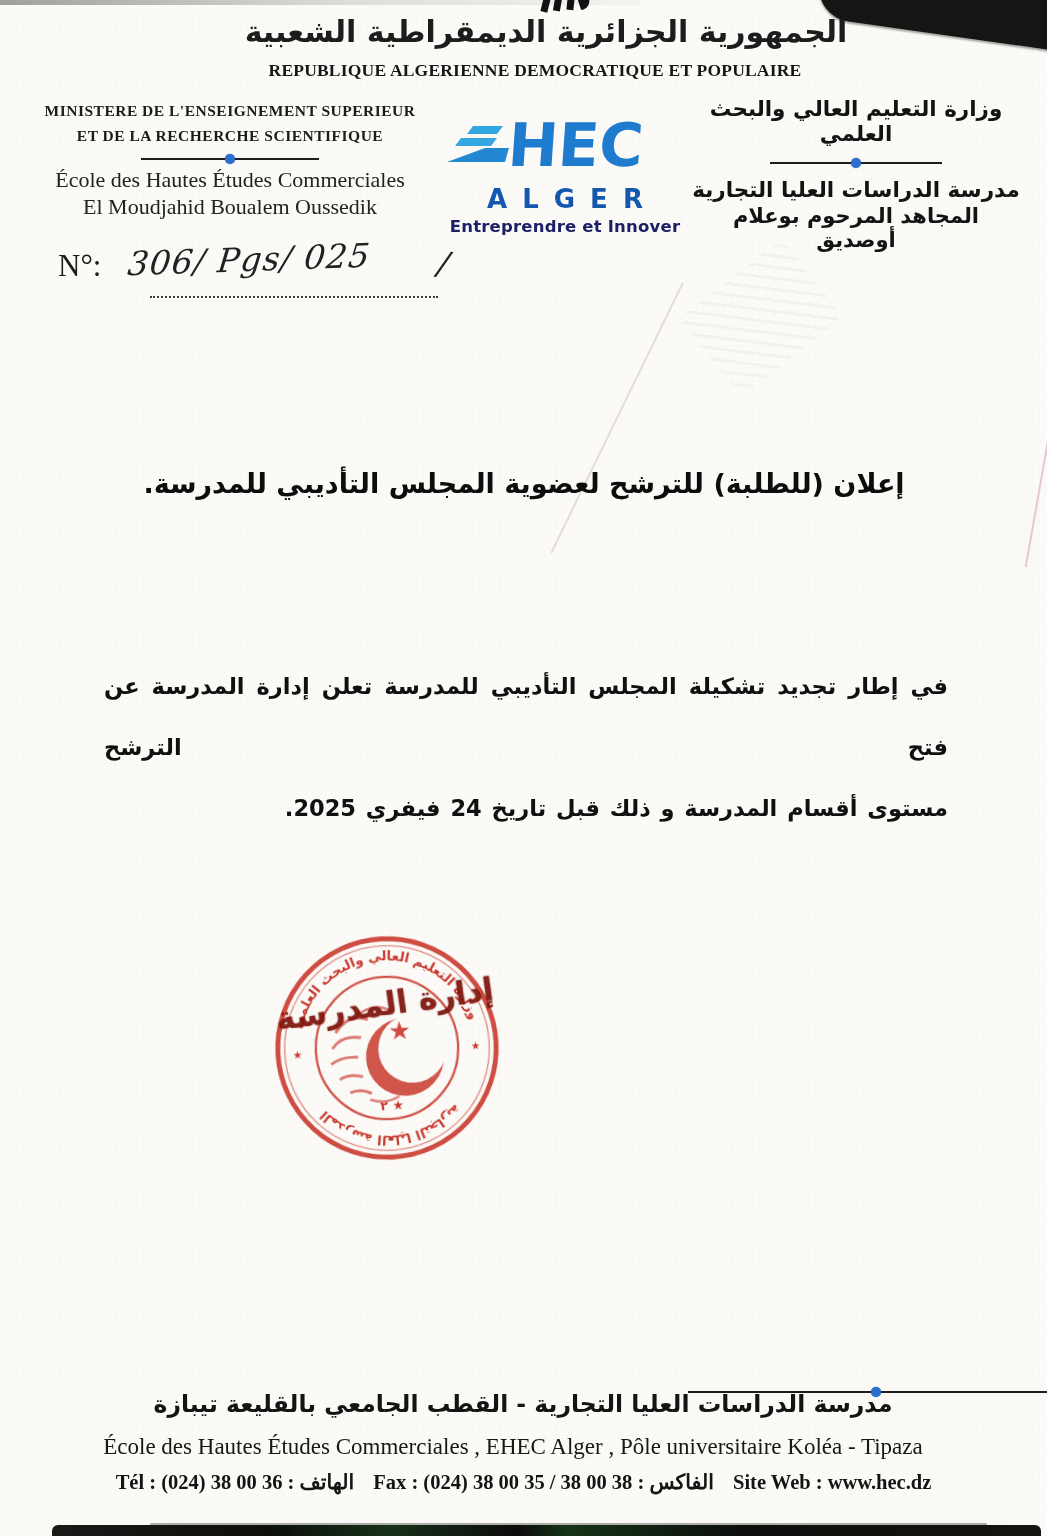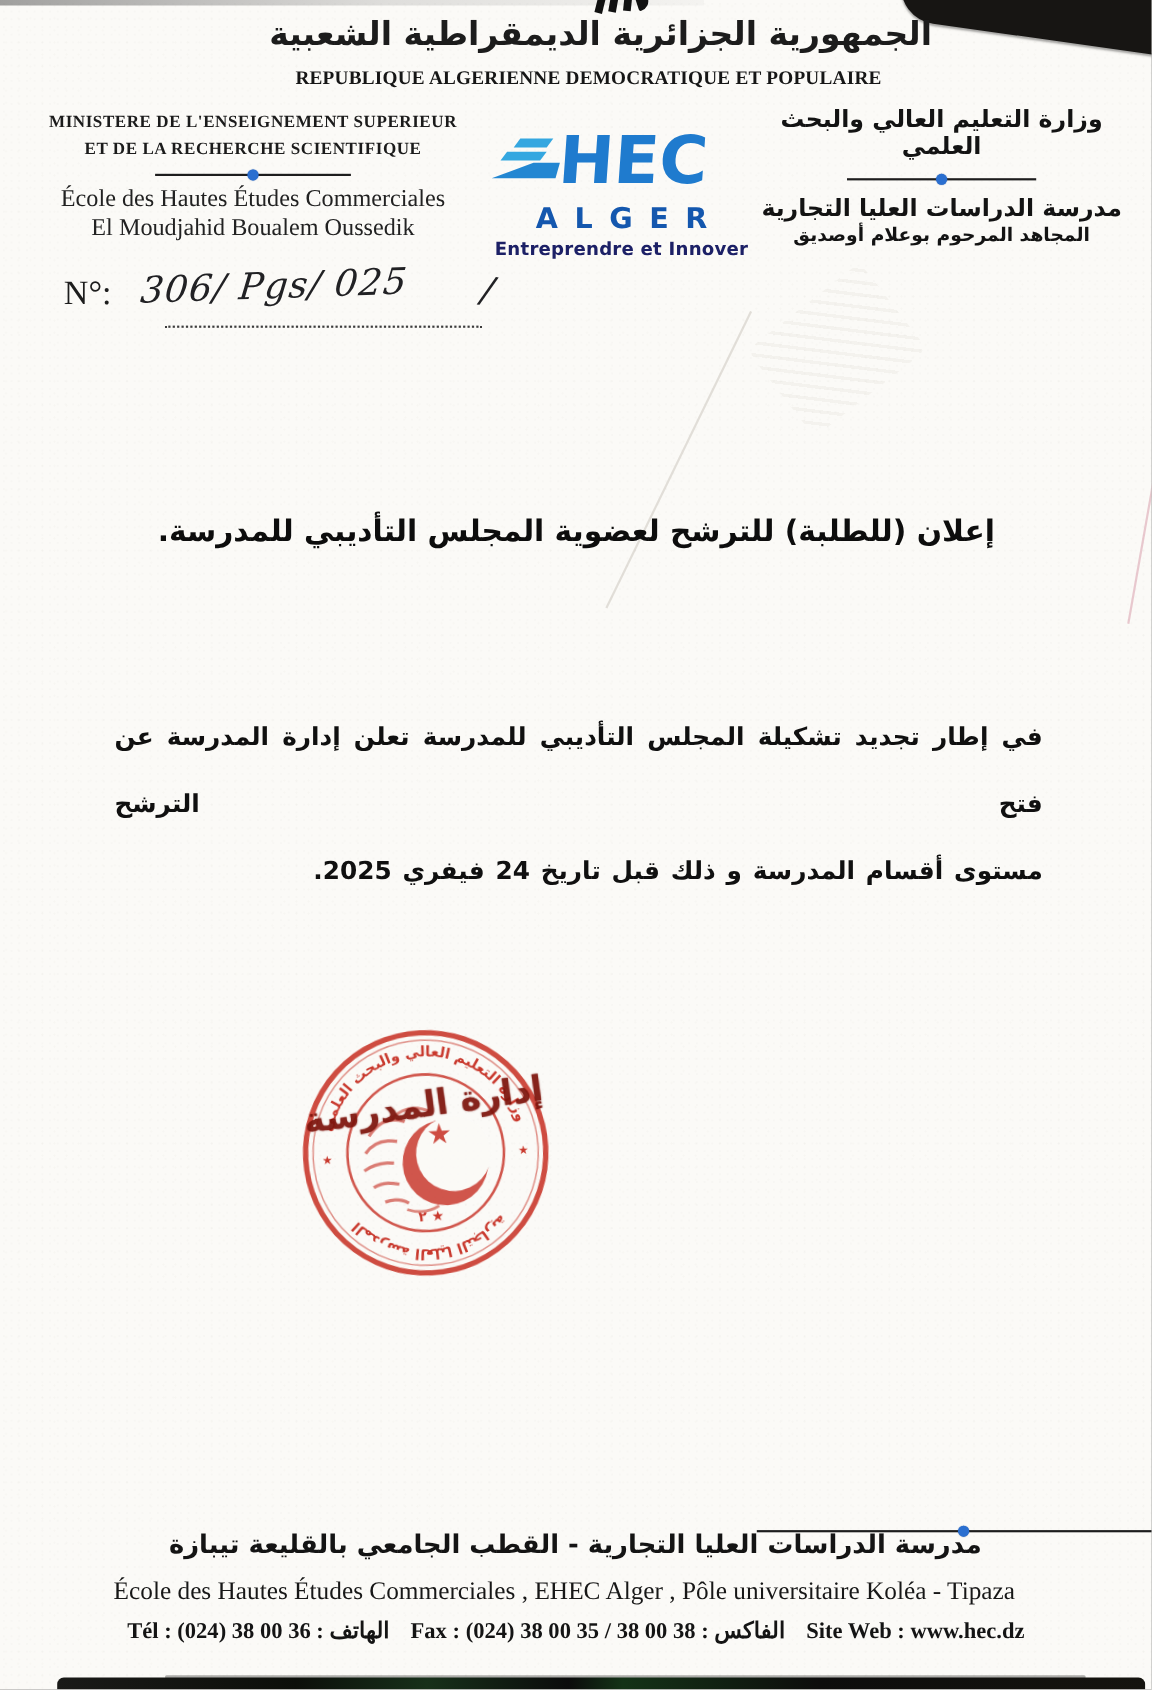"المجاهد المرحوم بوعلام أوصديق" .col-right .r3 { font-size: 17px -> 21px }
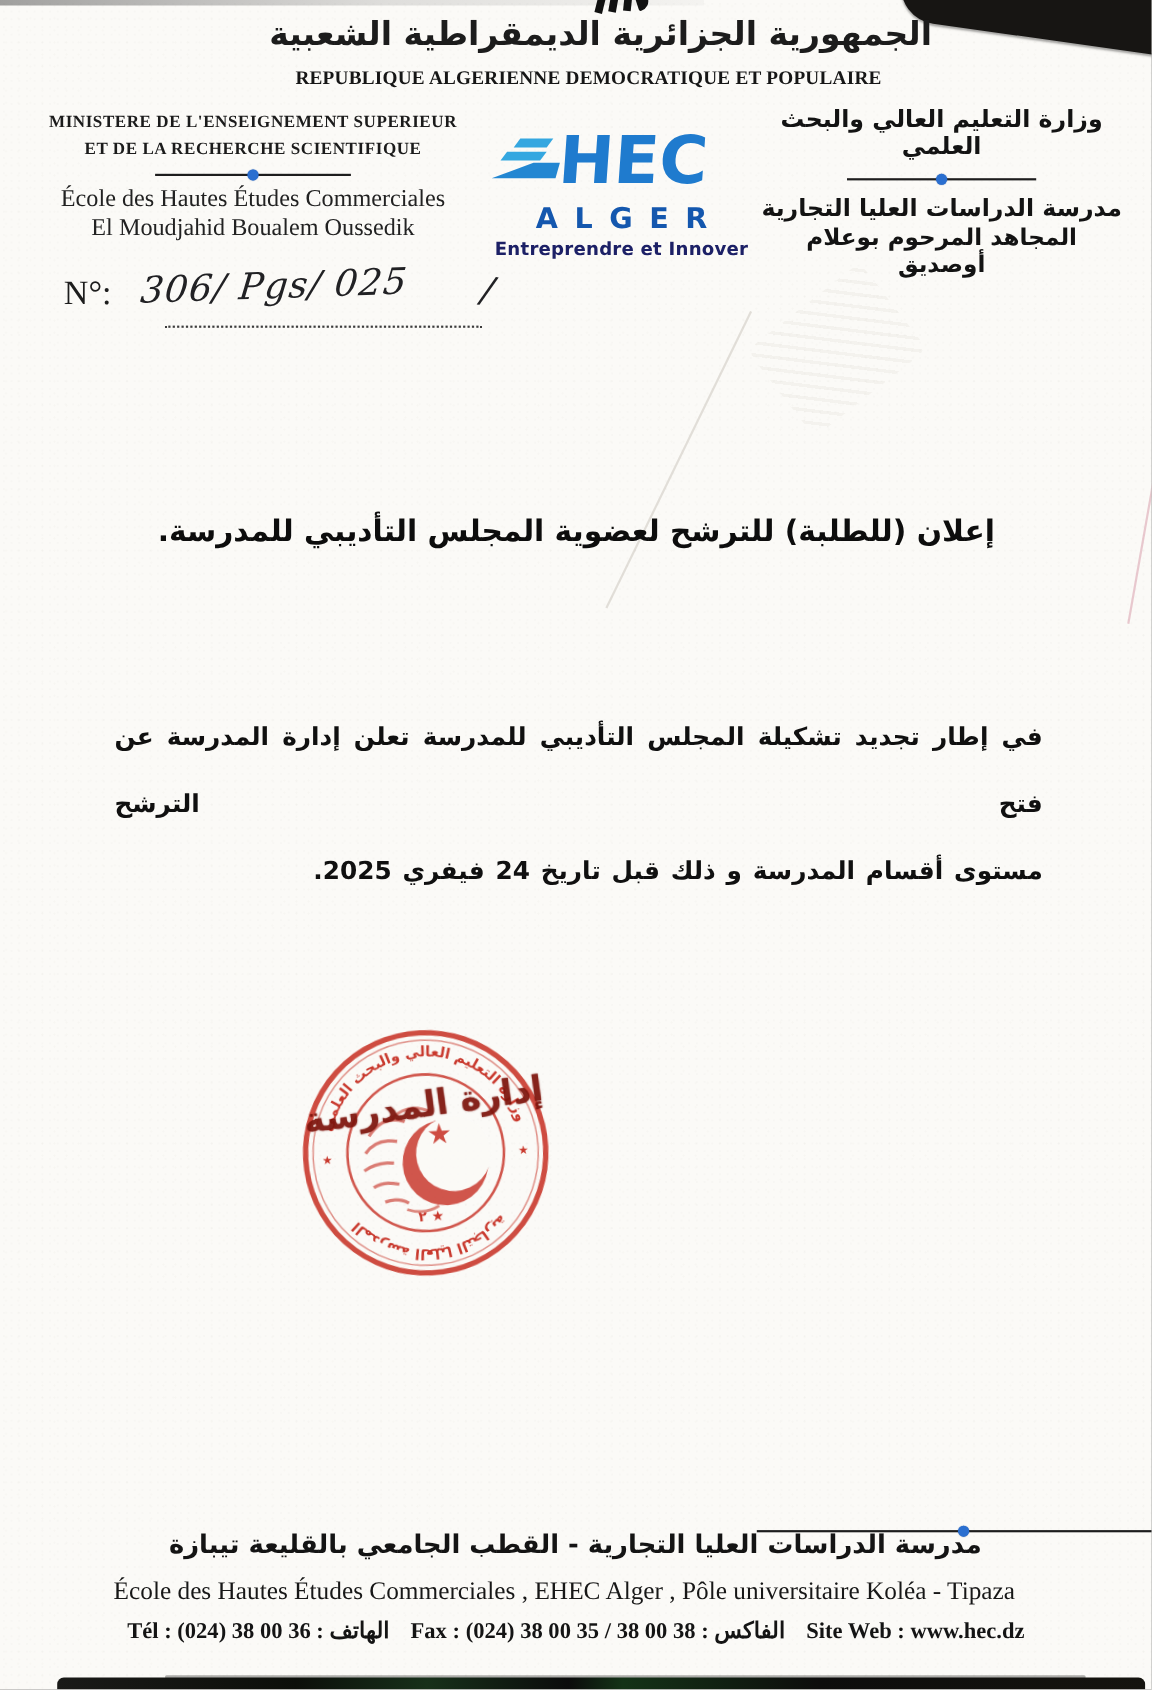"في إطار تجديد تشكيلة المجلس" .body-text { top: 640px -> 656px }
